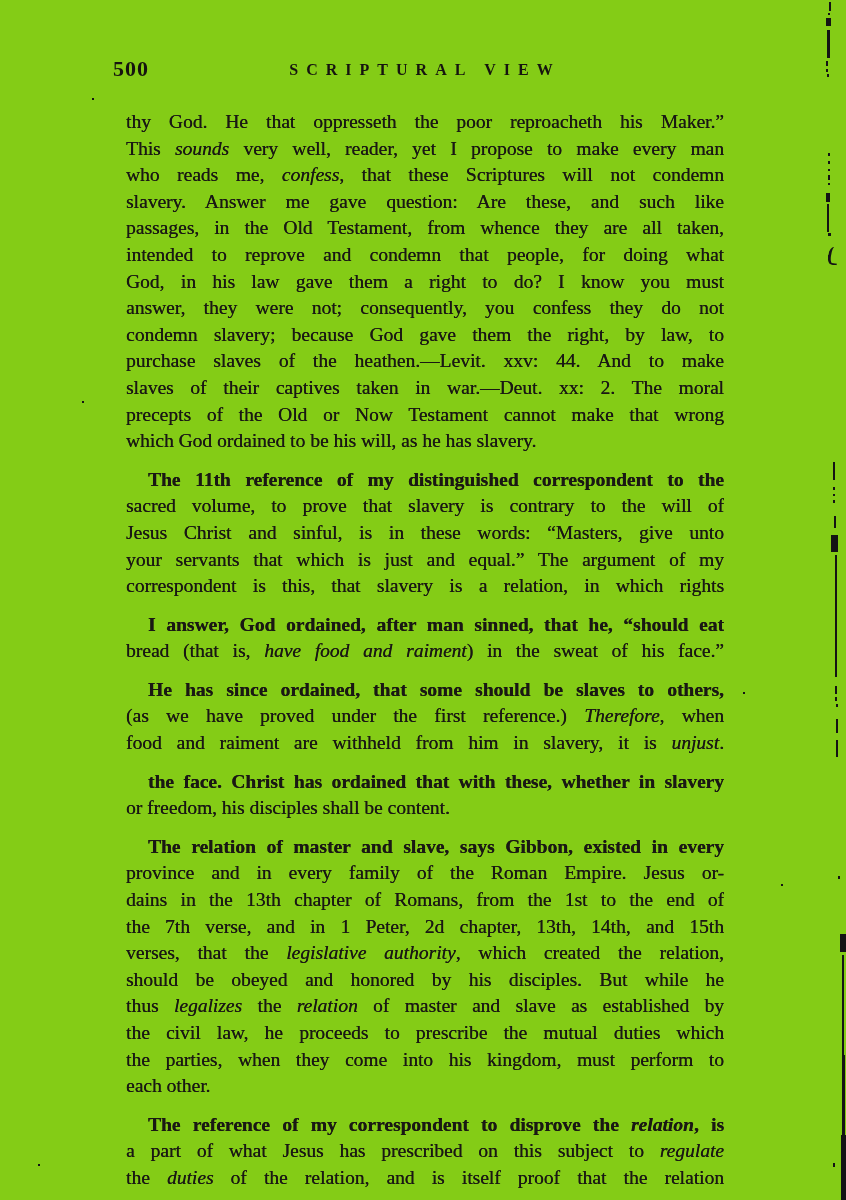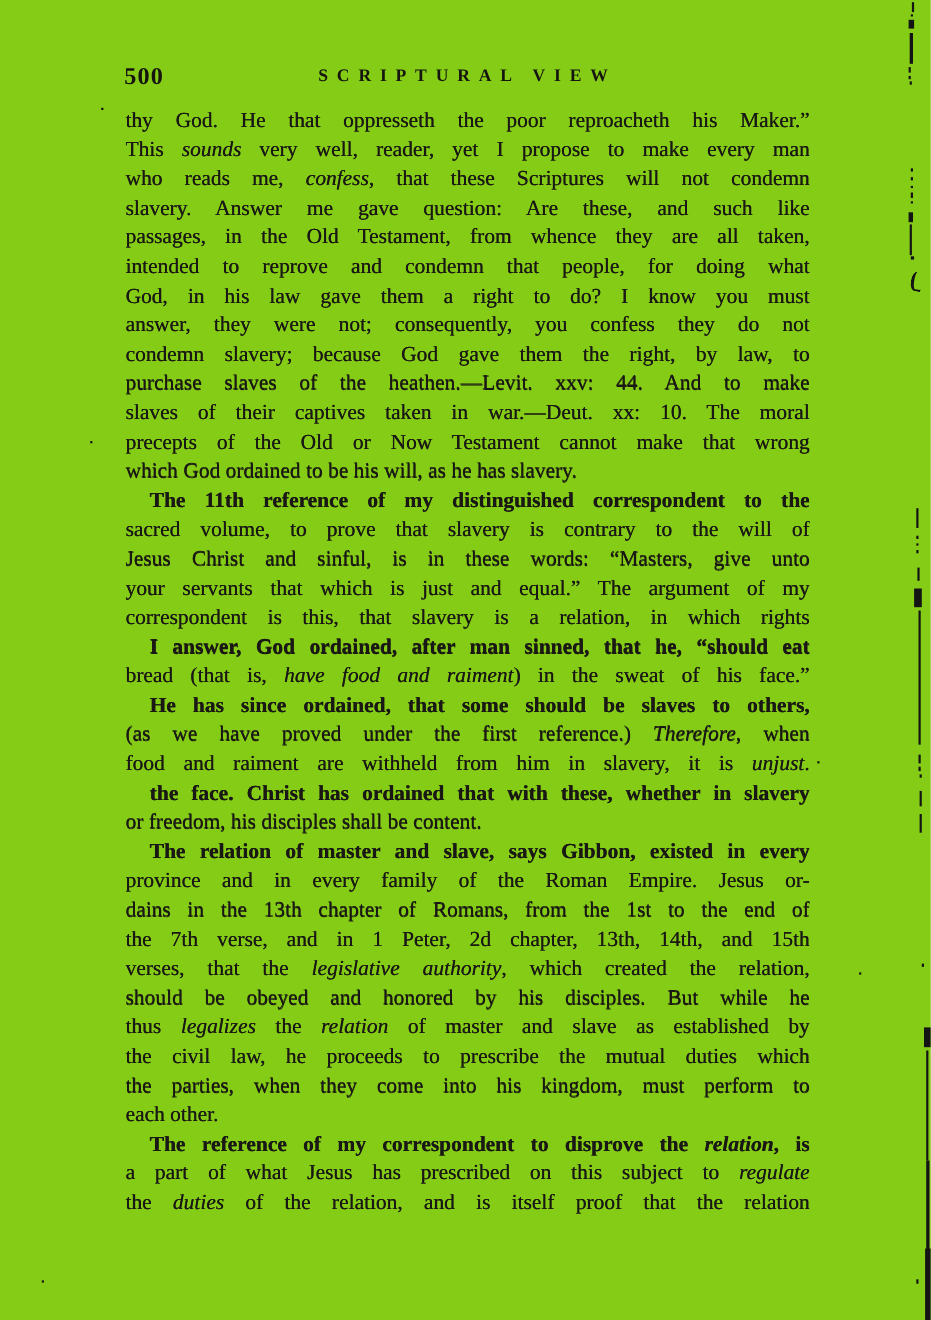"thy God. He that oppresseth" .para { margin: 0 -> 12px }
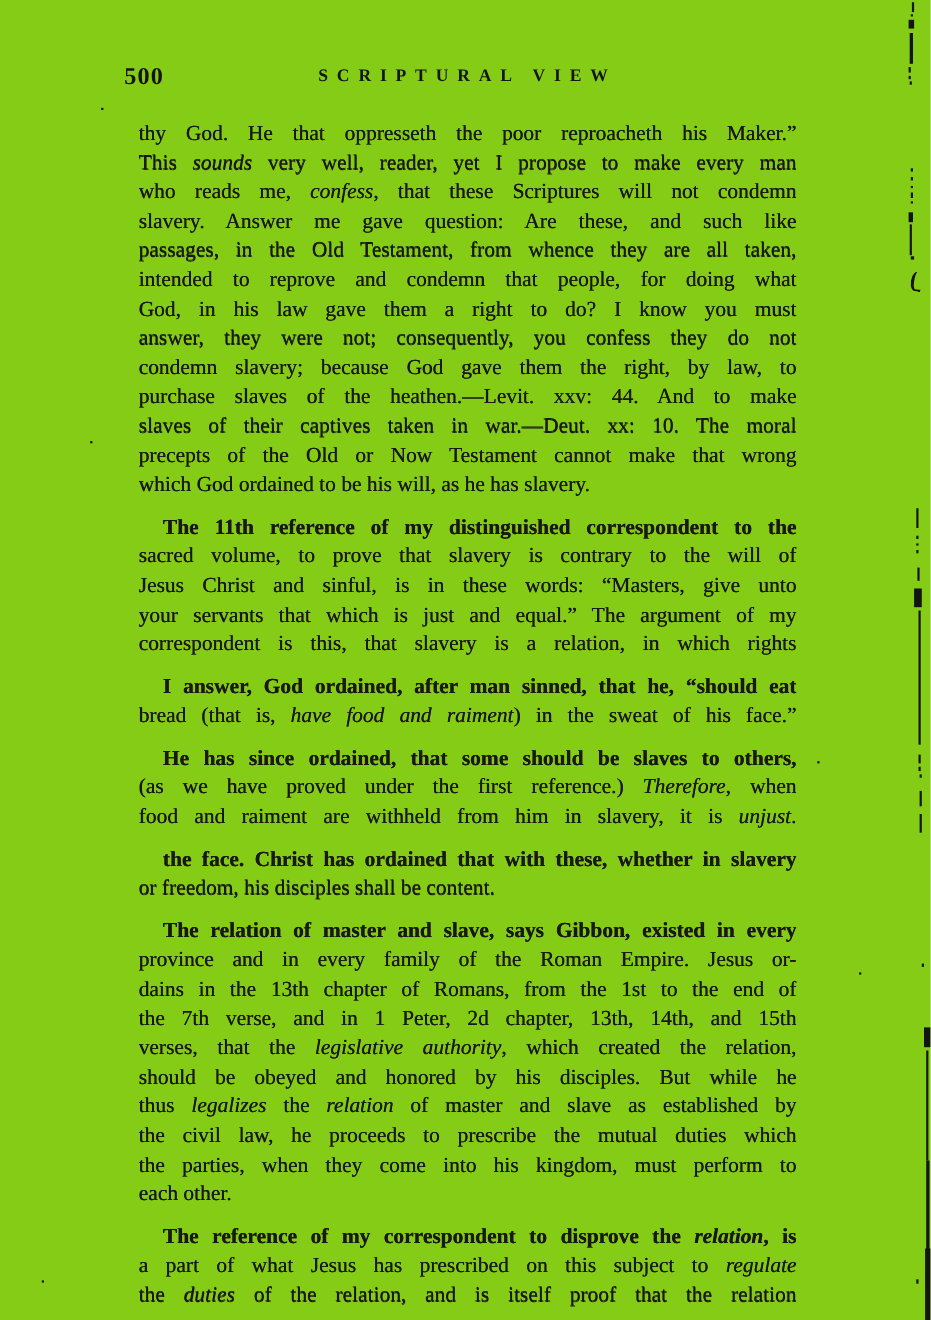"slaves of their captives taken" div.line { text: 10 -> 2 }
